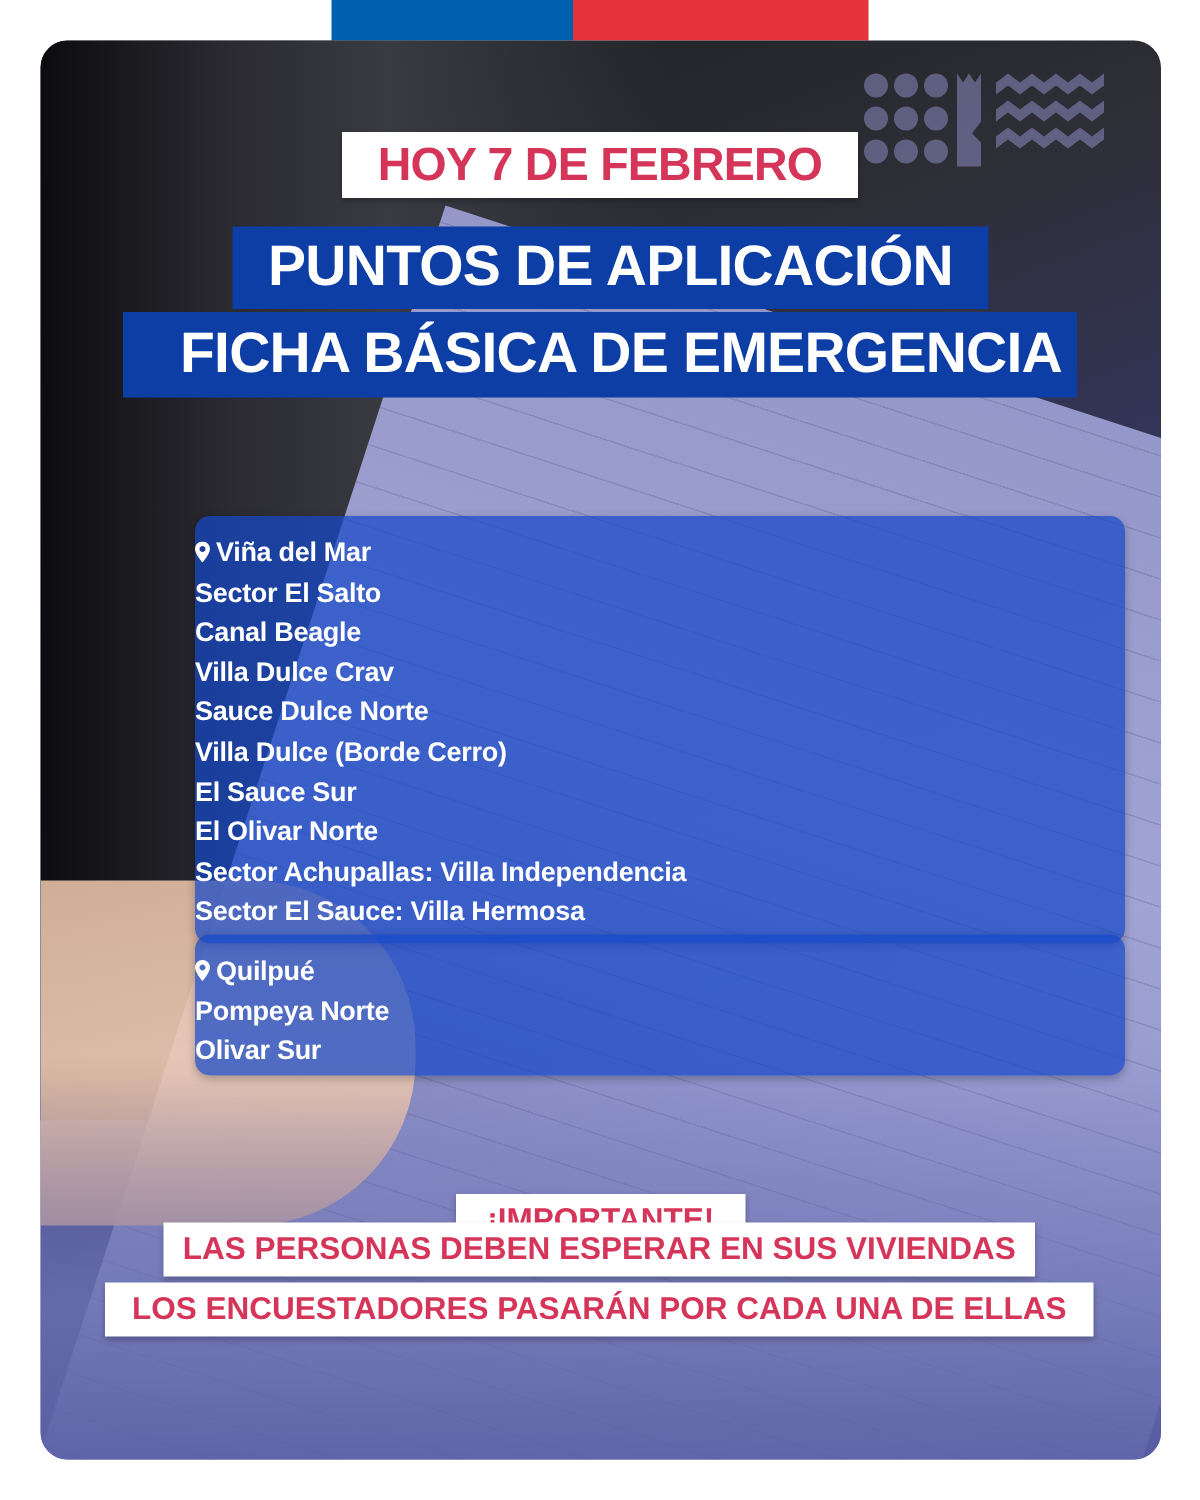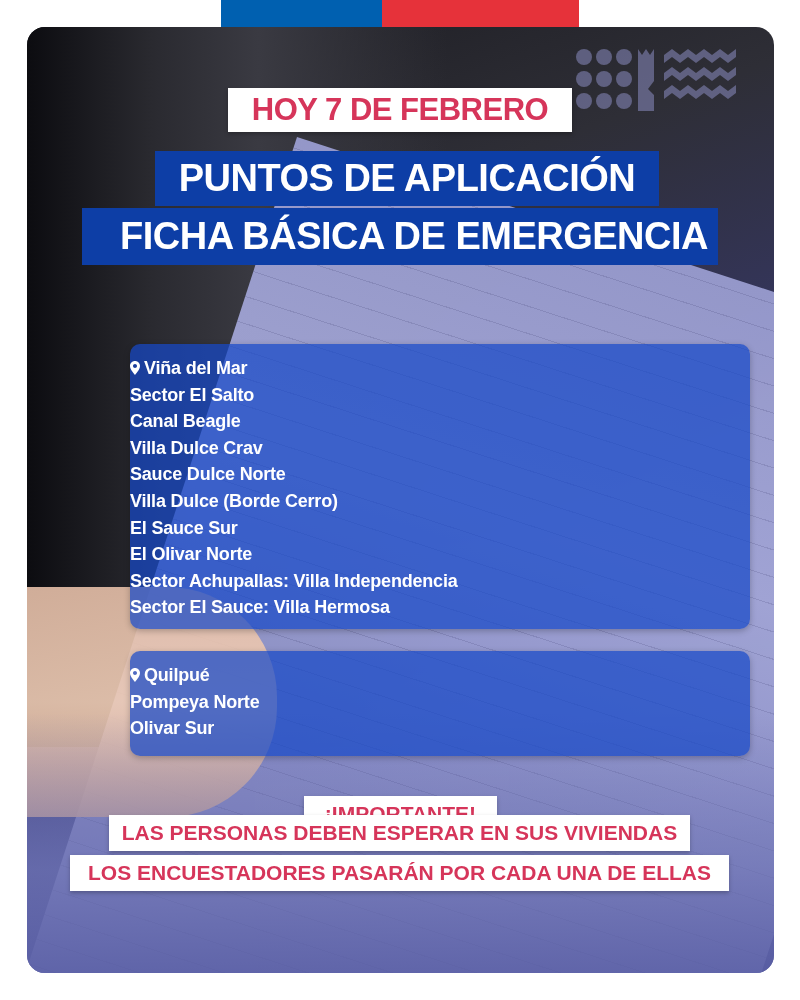"Quilpué" .panel-2 { height: 105px -> 94px; top: 624px -> 596px }
